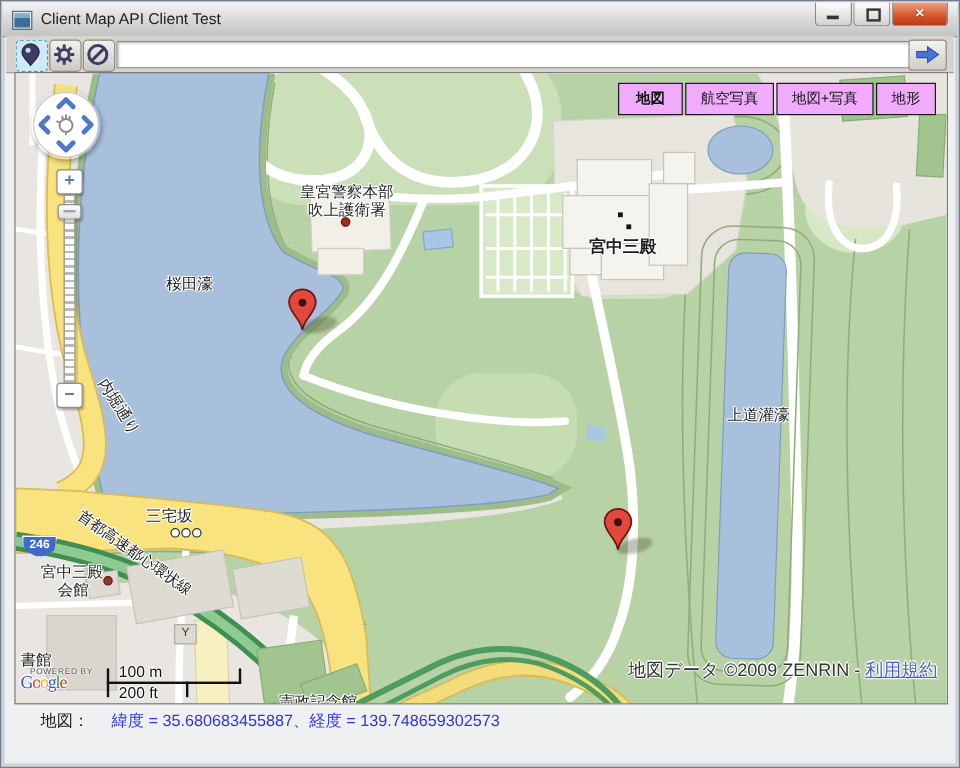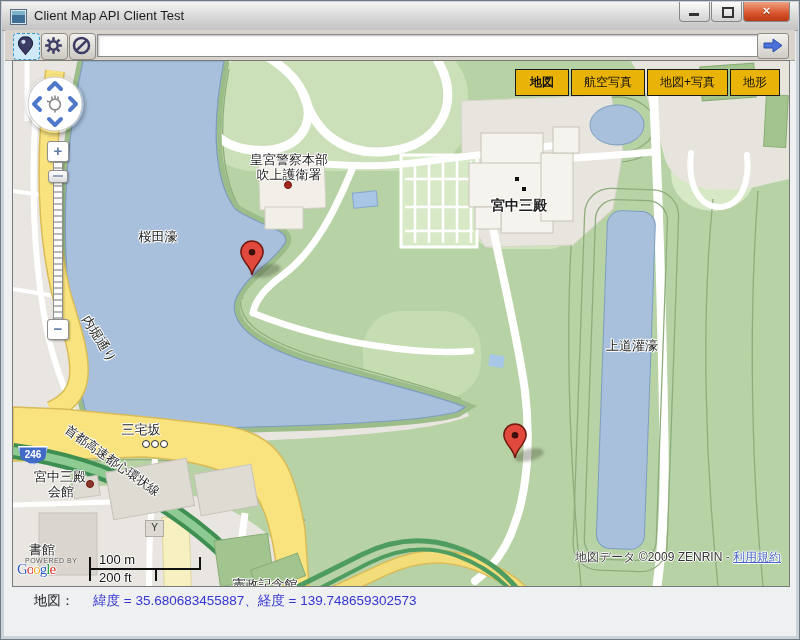"地図" .mtbtn { background: #eab308 -> #f0abfc }
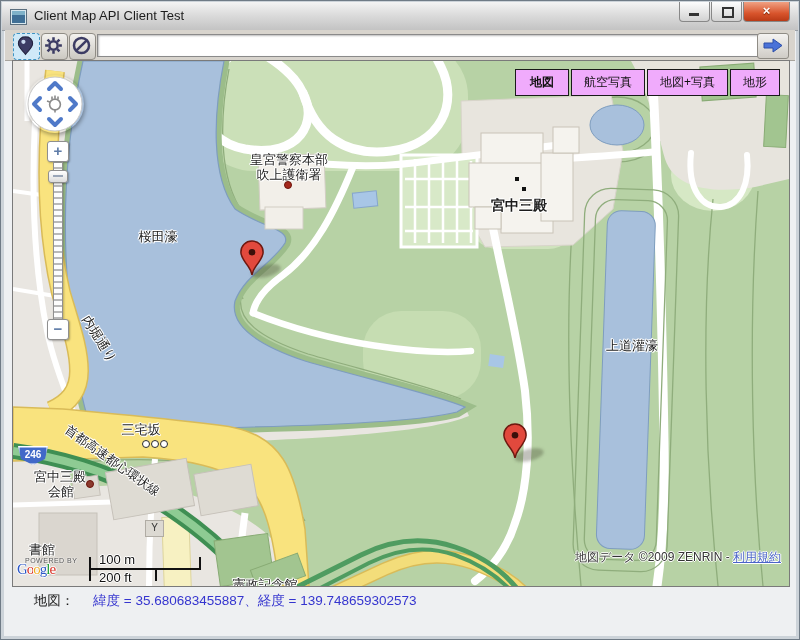"書館" div.mlabel { left: 16px -> 4px }
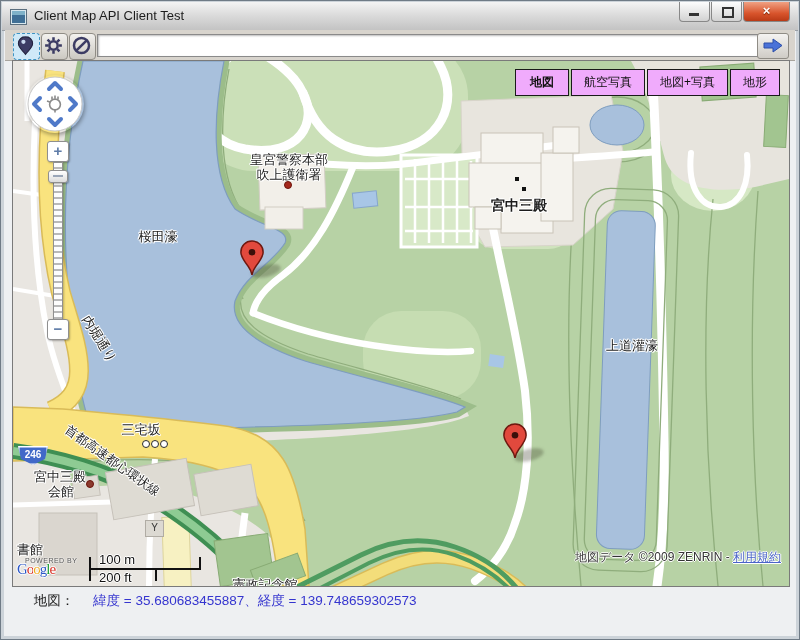"地図データ ©2009 ZENRIN - 利用規約" .attrib { font-size: 12px -> 15px }
